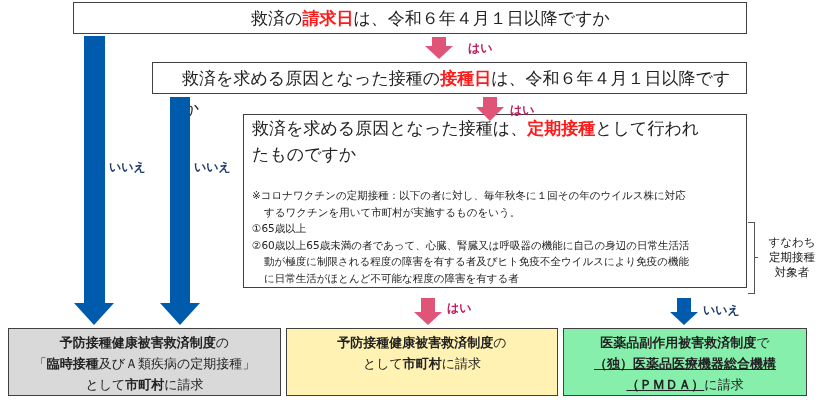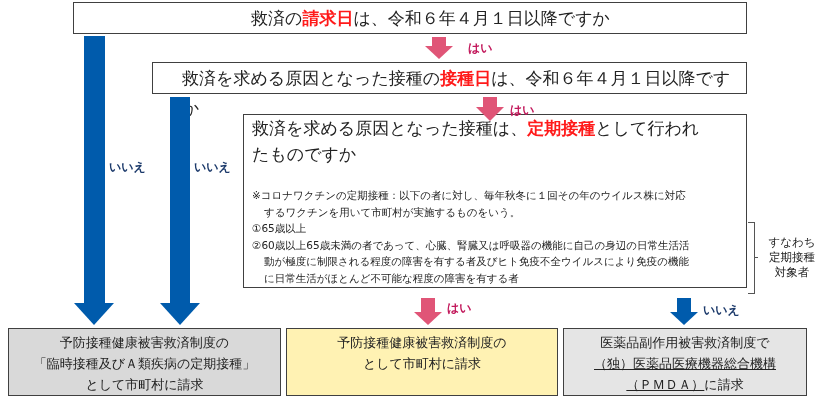"予防接種健康被害救済制度" .b { font-weight: normal -> bold }
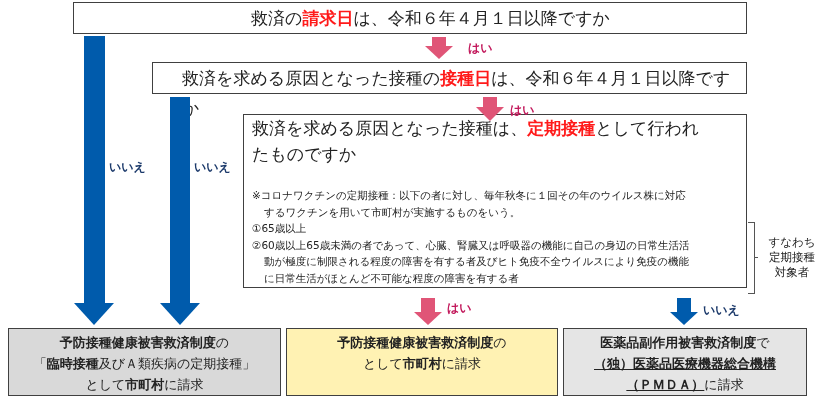"医薬品副作用被害救済制度で" .pink { background: #e5e5e5 -> #86efac }
